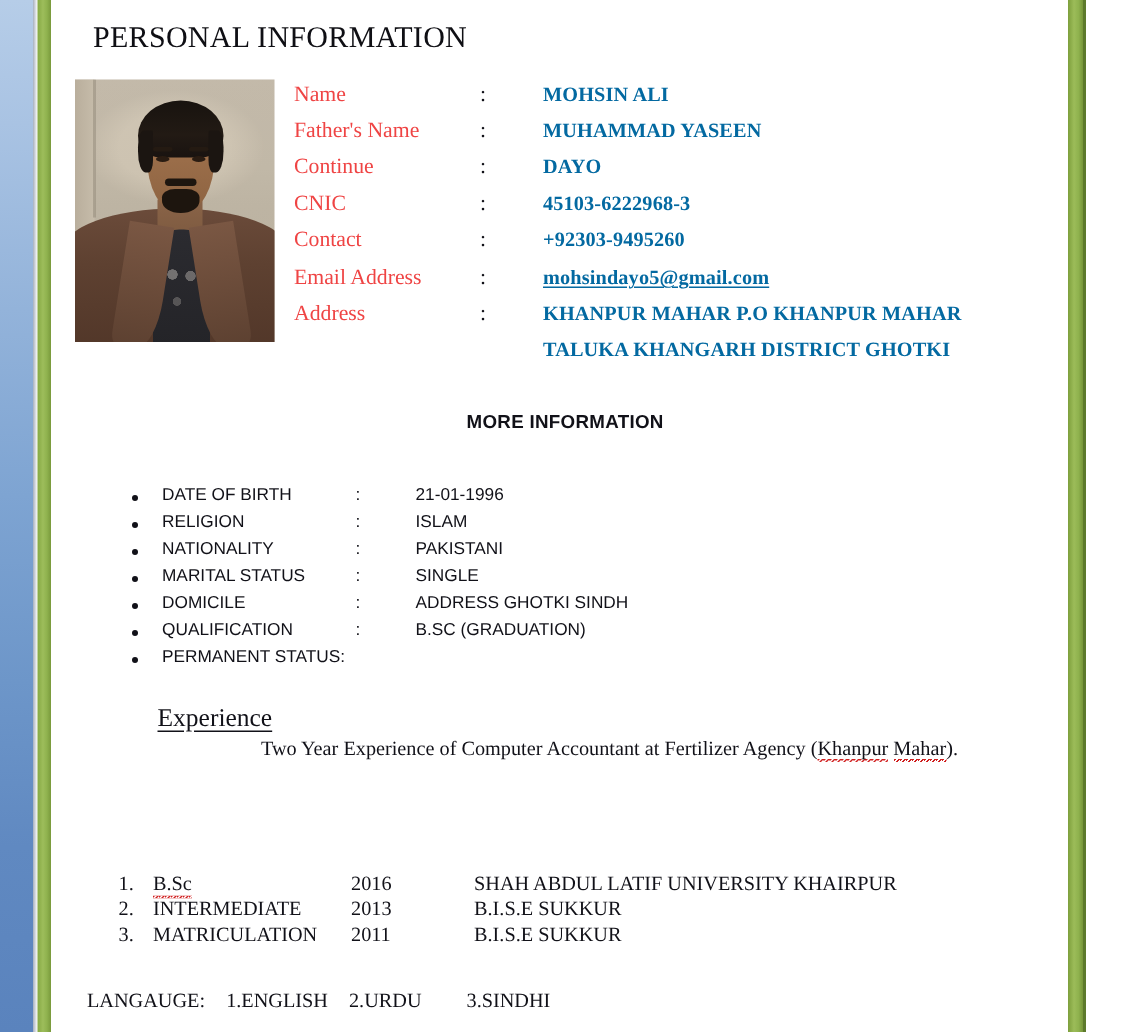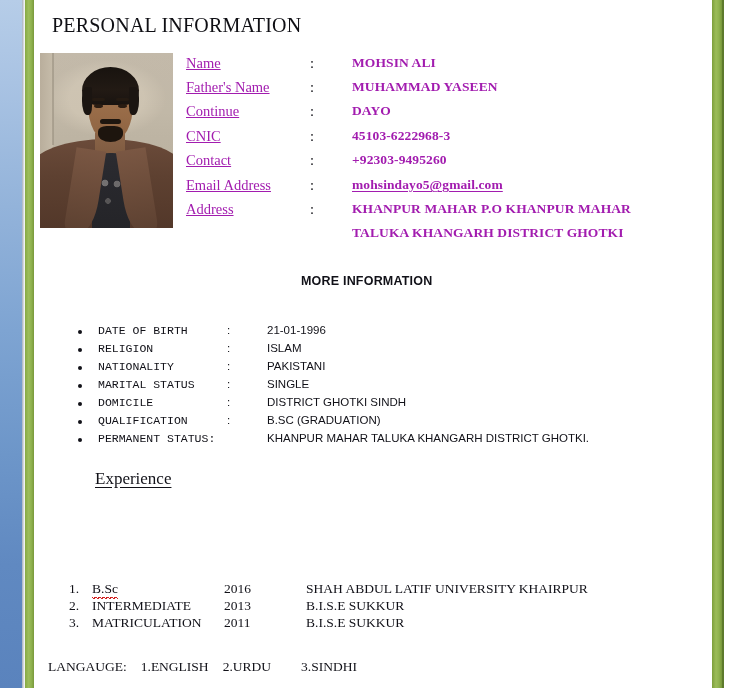"PERSONAL INFORMATION" .content { left: 24px -> 34px }
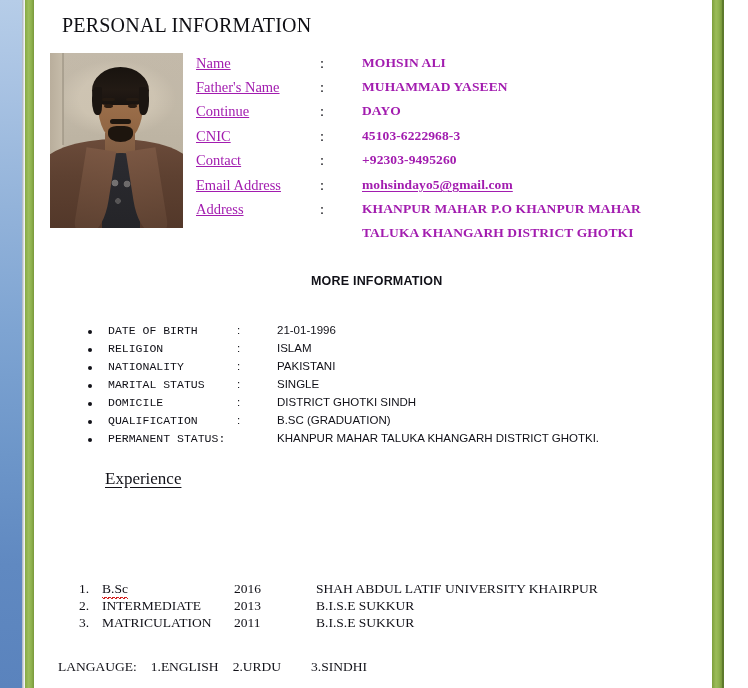"Name" .pi-label { color: #a21caf -> #ef4444; text-decoration: underline -> none }
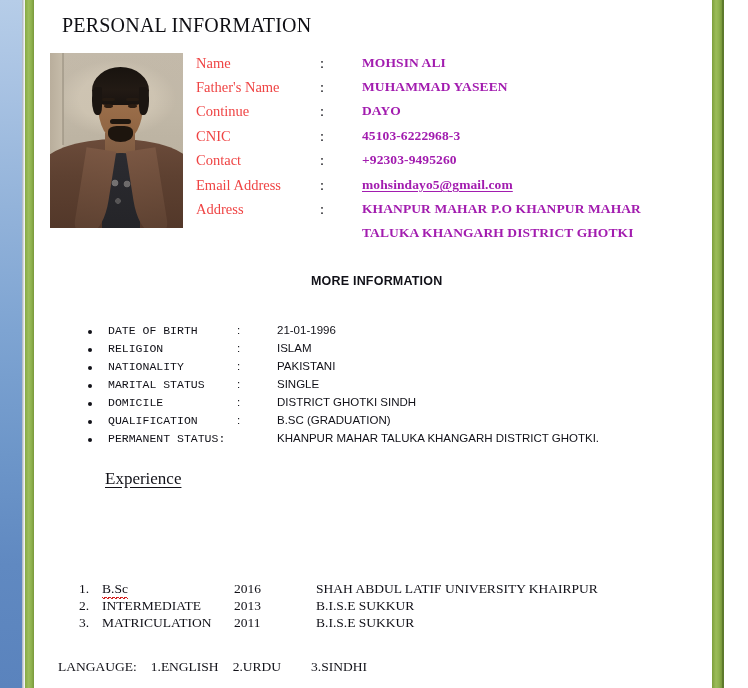"MOHSIN ALI" .pi-value { color: #a21caf -> #0369a1 }
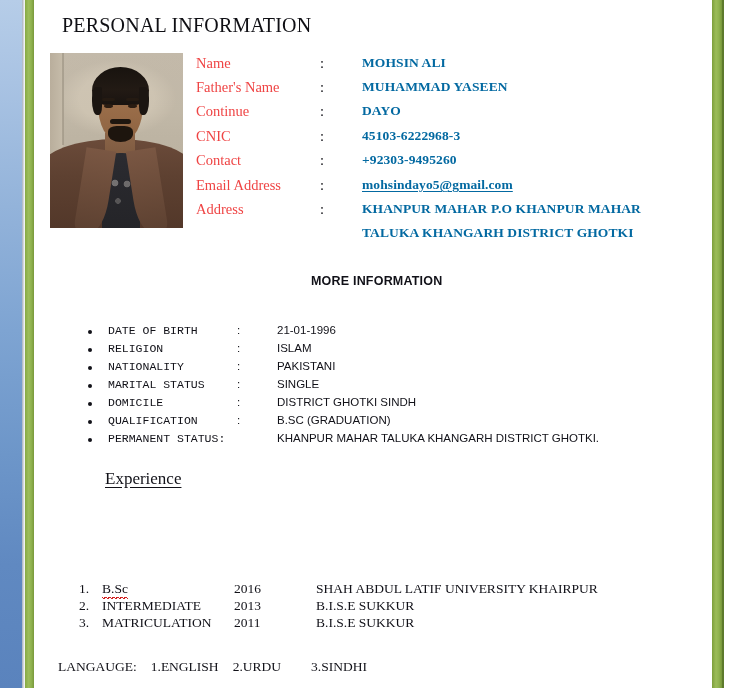"DATE OF BIRTH" .mi-label { font-family: Liberation Mono, monospace -> Liberation Sans, sans-serif }
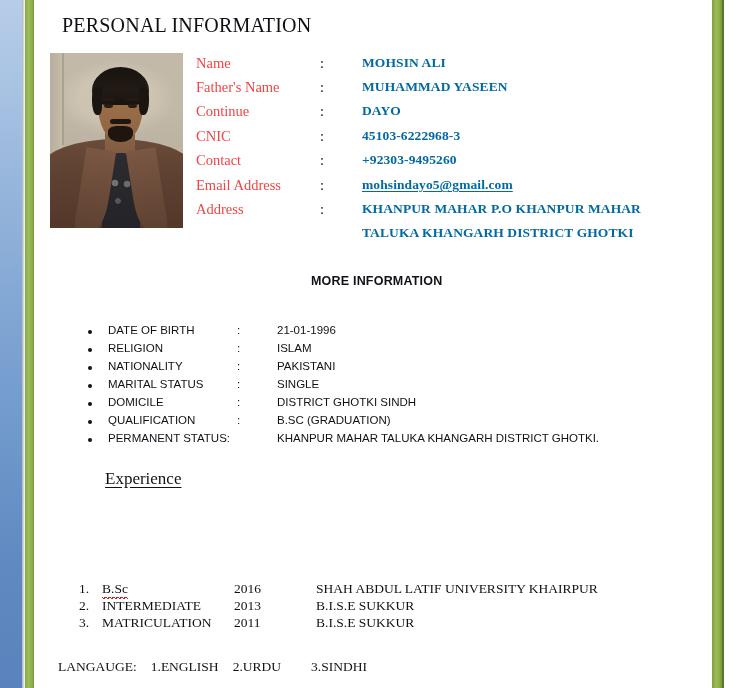"DISTRICT GHOTKI SINDH" span.mi-value { text: DISTRICT -> ADDRESS }
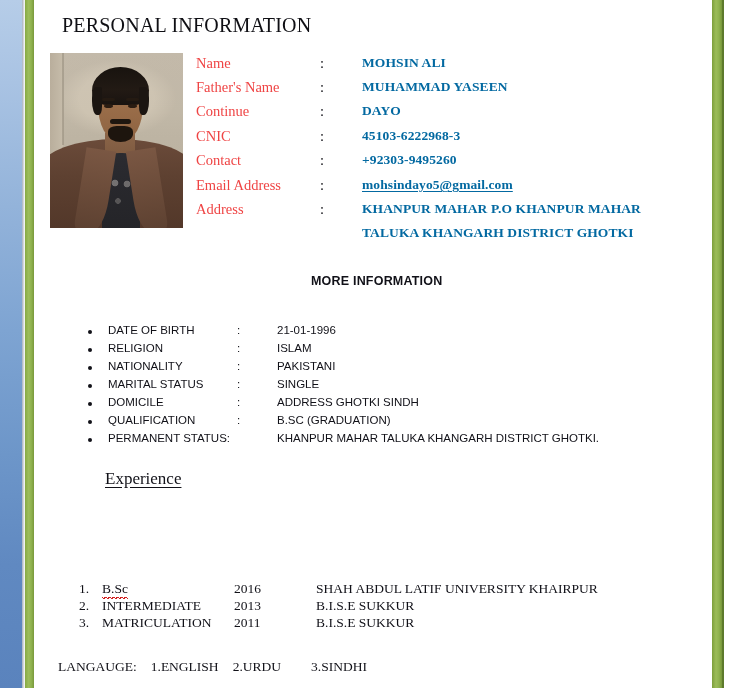"KHANPUR MAHAR TALUKA KHANGARH DISTRICT" span.mi-value { html: <span>KHANPUR MAHAR TALUKA KHANGARH DISTRICT GHOTKI.</span> -> none }
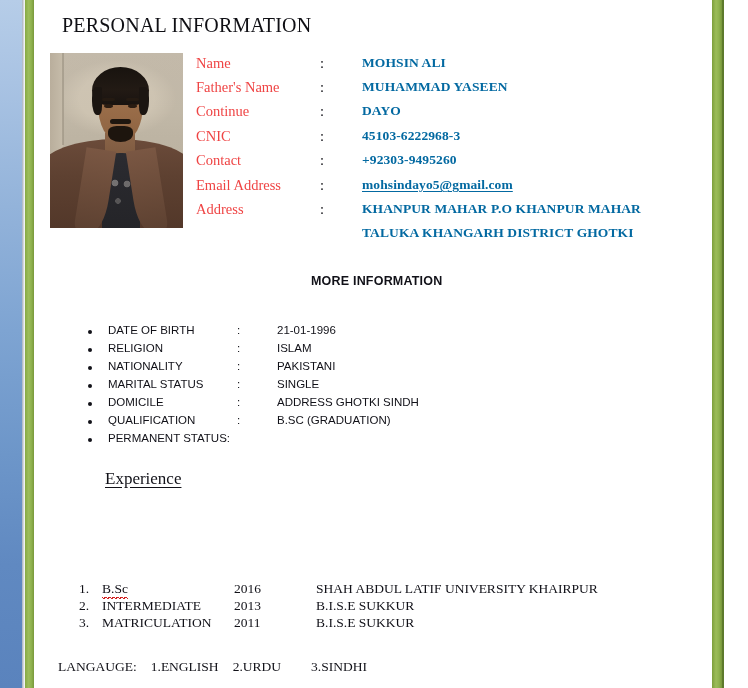"Two Year Experience of Computer" div.exp-line { html: none -> <div> <span>Two Year Experience of Computer Accountant at Fertilizer Agency (</span><span>Khanpur</span><span> </span><span>Mahar</span><span>).</span> </div> }
